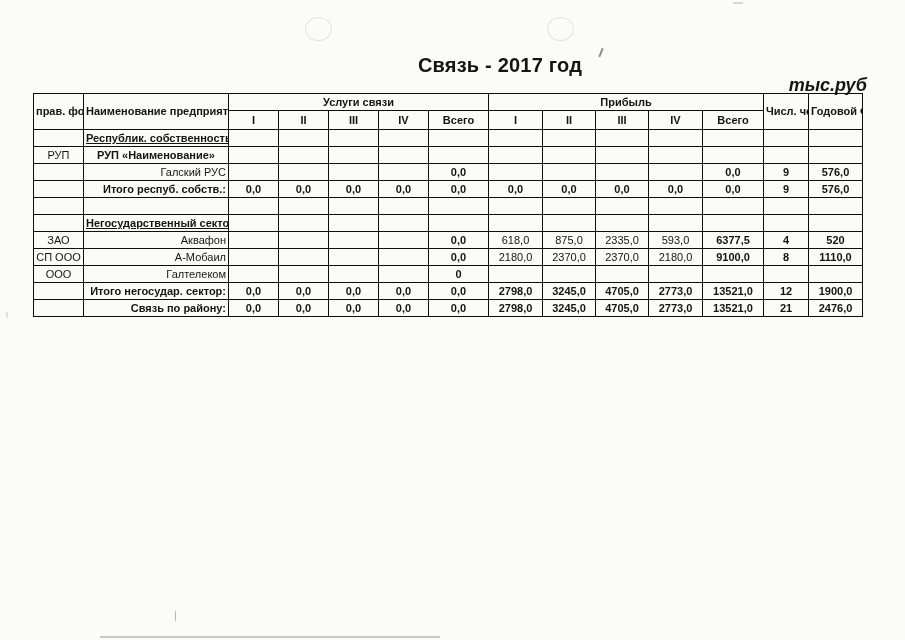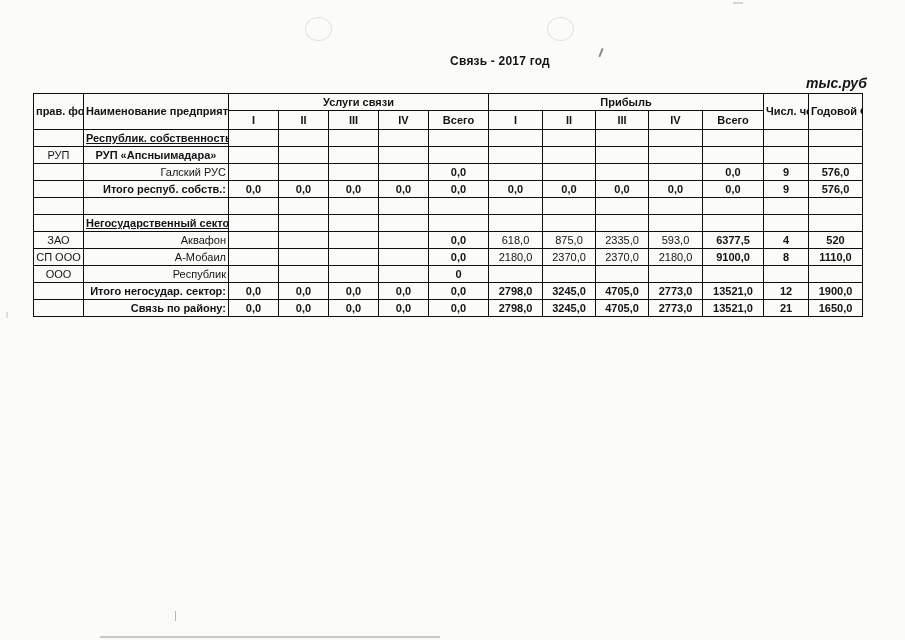"Связь - 2017 год" .title { font-size: 12px -> 20px }
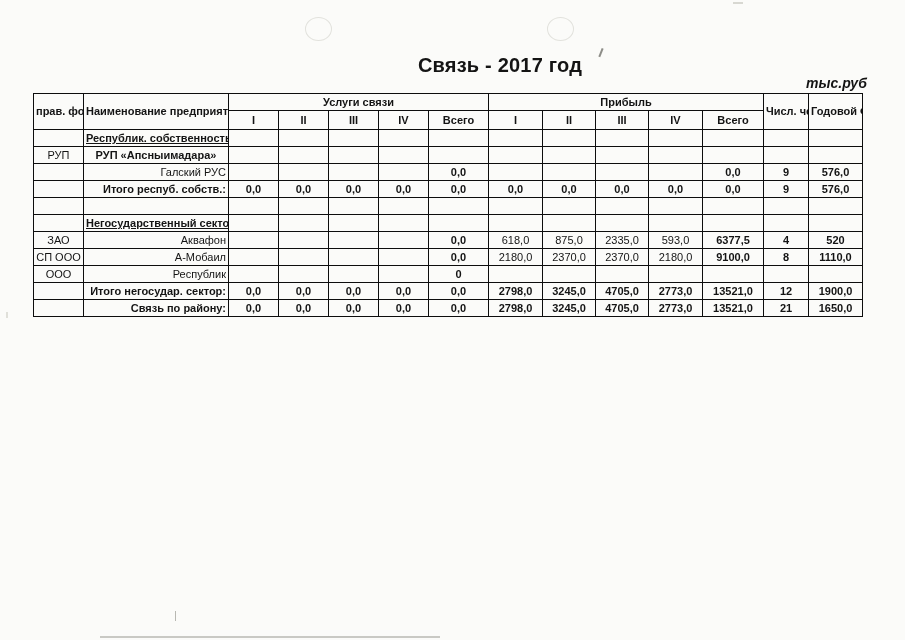"тыс.руб" .units { font-size: 14px -> 18px }
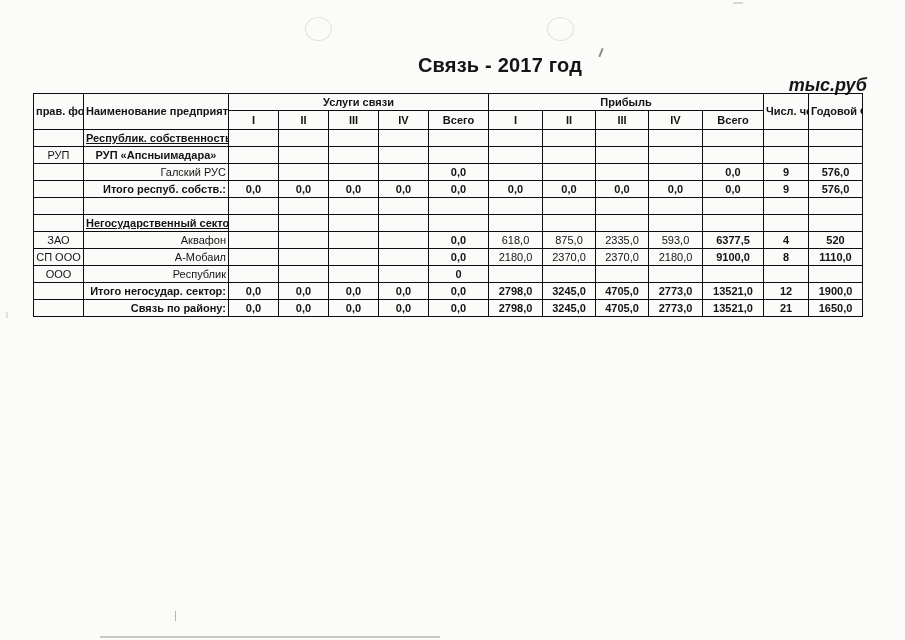"РУП «Апсныимадара»" td.b { text: Апсныимадара -> Наименование }
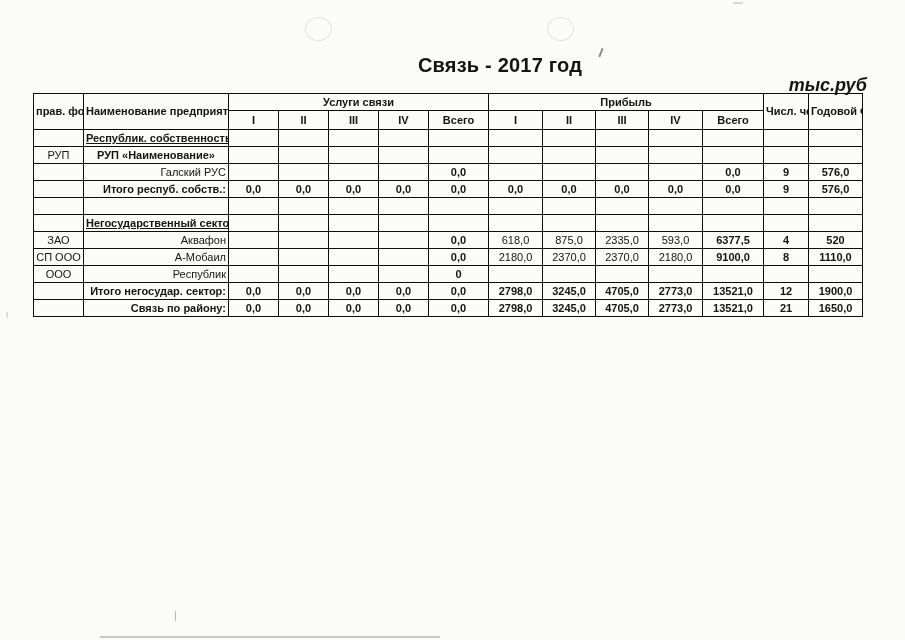"Республик" td { text: Республик -> Галтелеком }
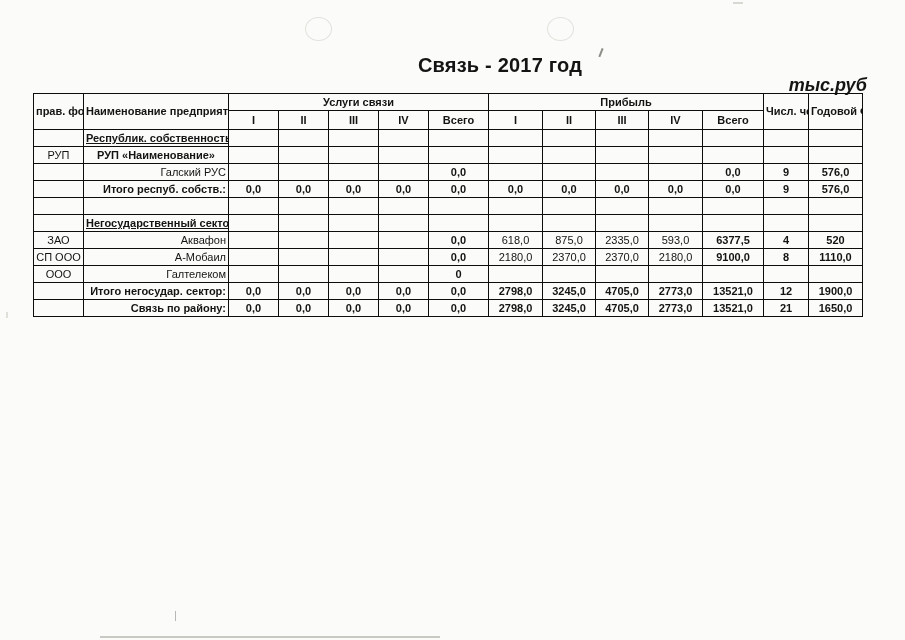"1650,0" td.b { text: 1650,0 -> 2476,0 }
